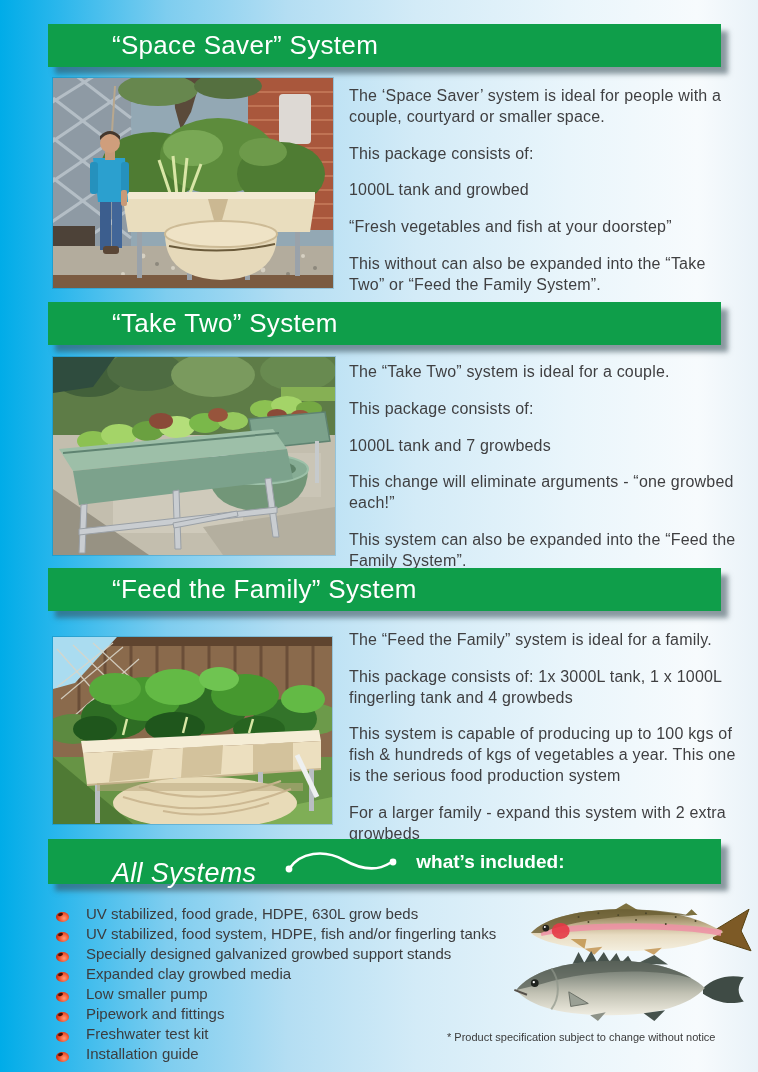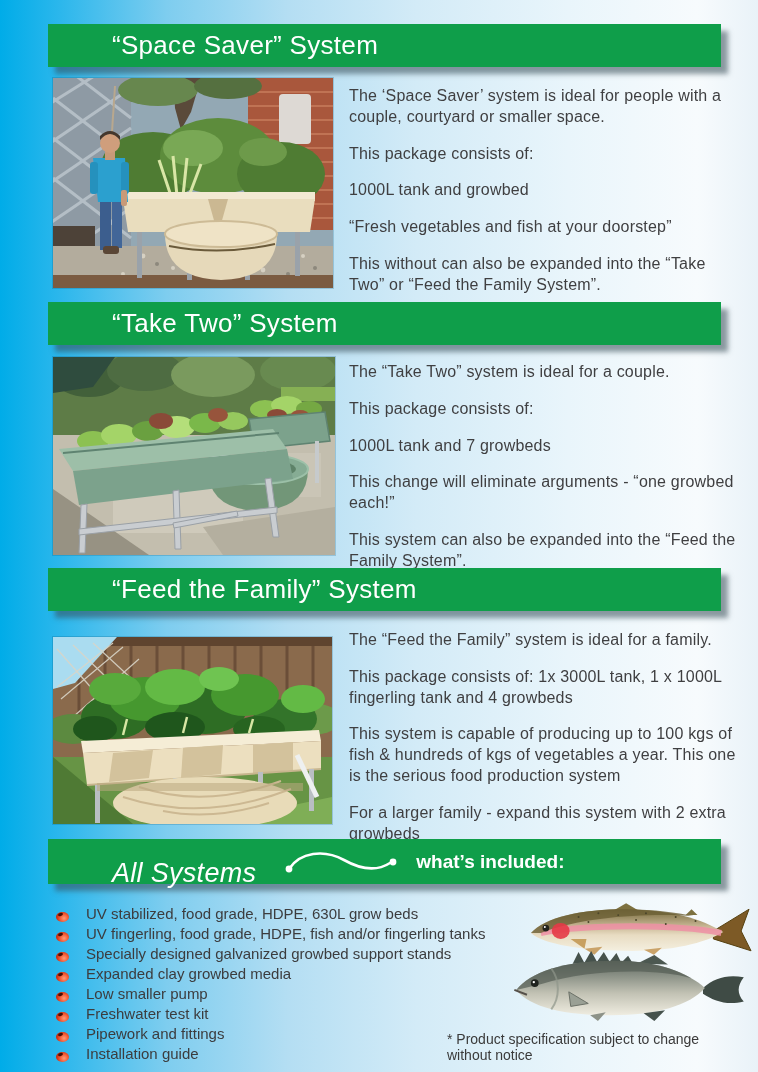"UV fingerling, food grade, HDPE," span.item-text { text: fingerling, food grade -> stabilized, food system }
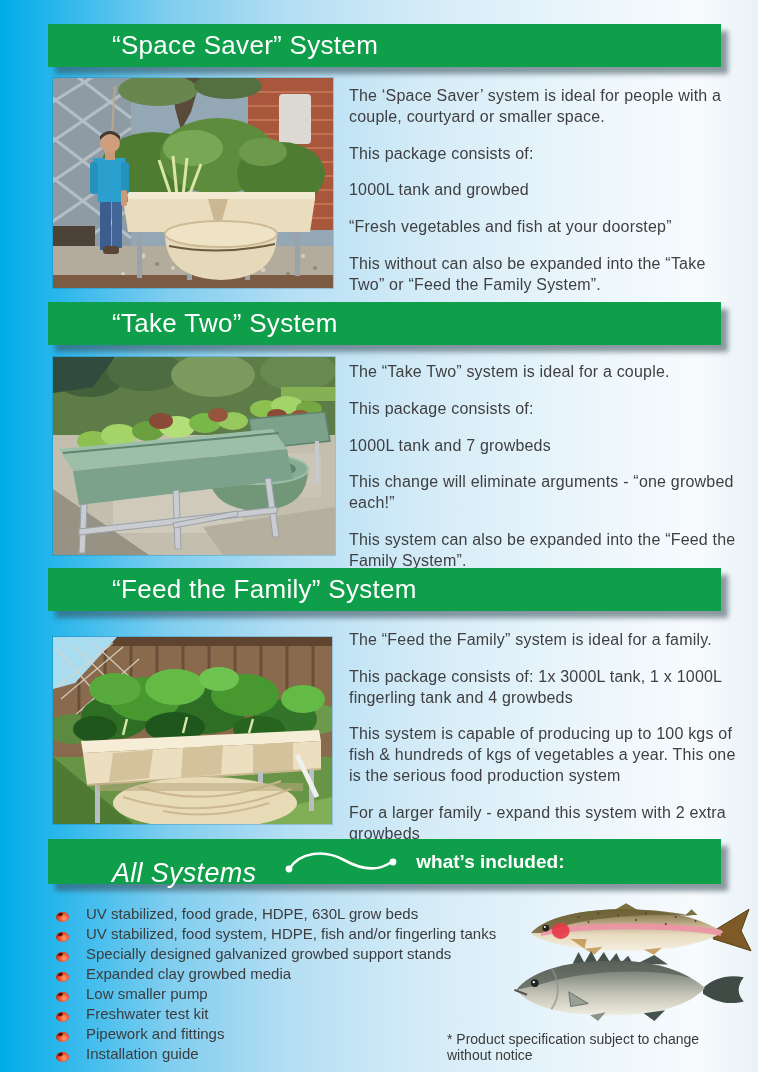"Freshwater test kit" li { order: before "Pipework and fittings" -> after "Pipework and fittings" }
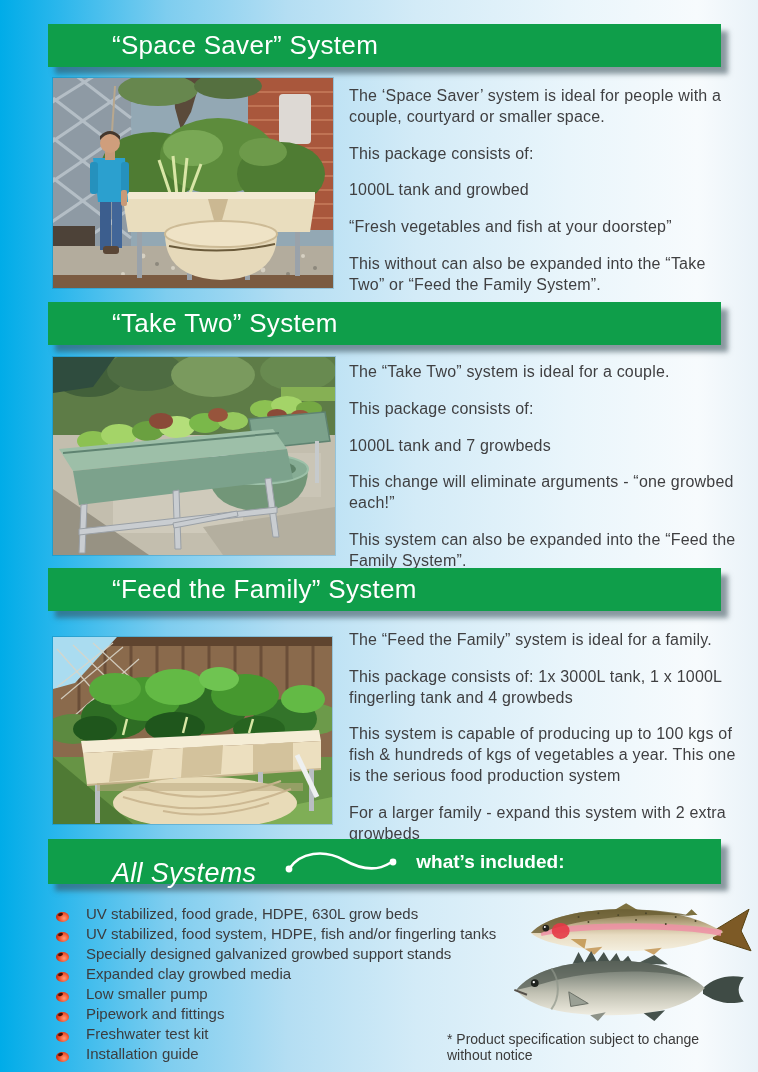"* Product specification subject to" .disclaimer { font-size: 14px -> 11px }
